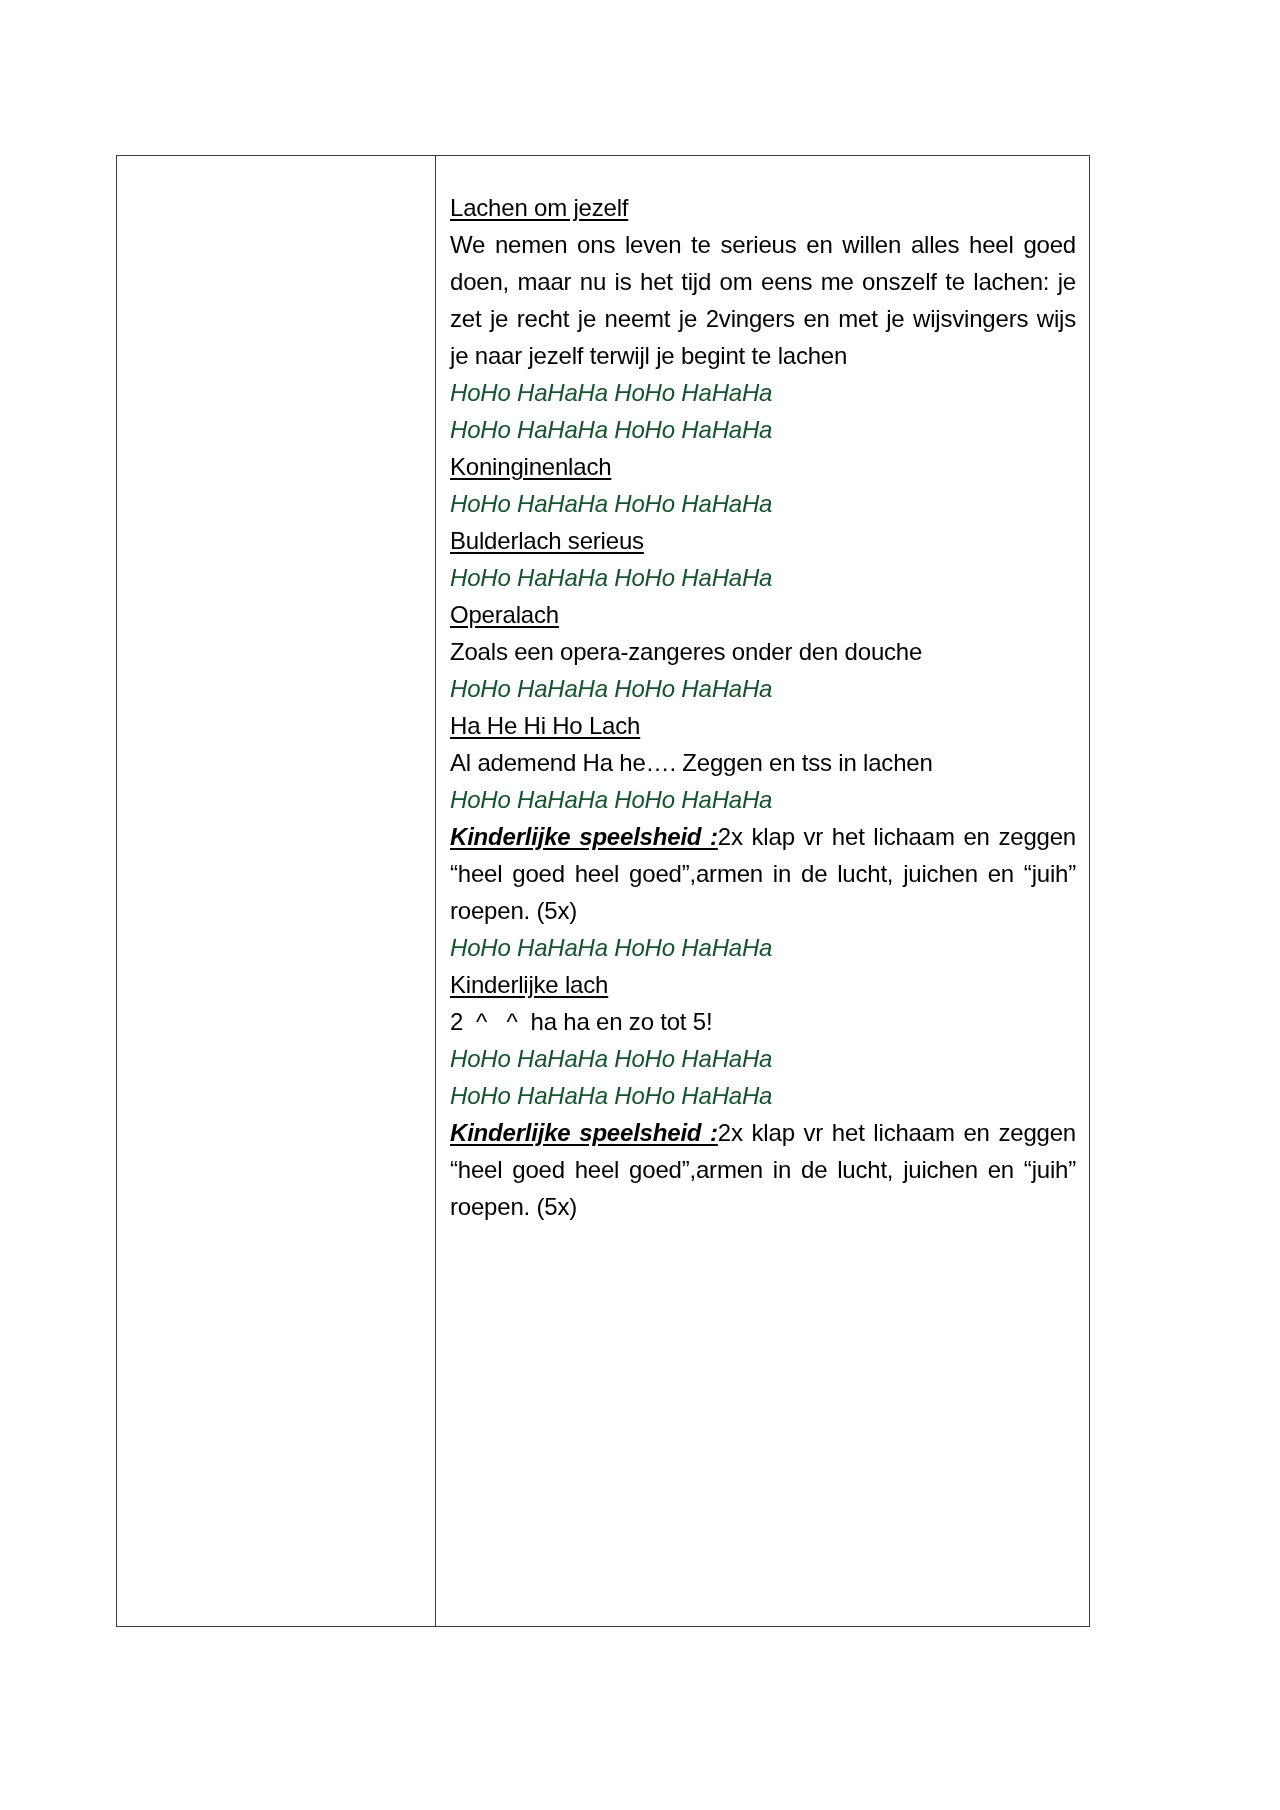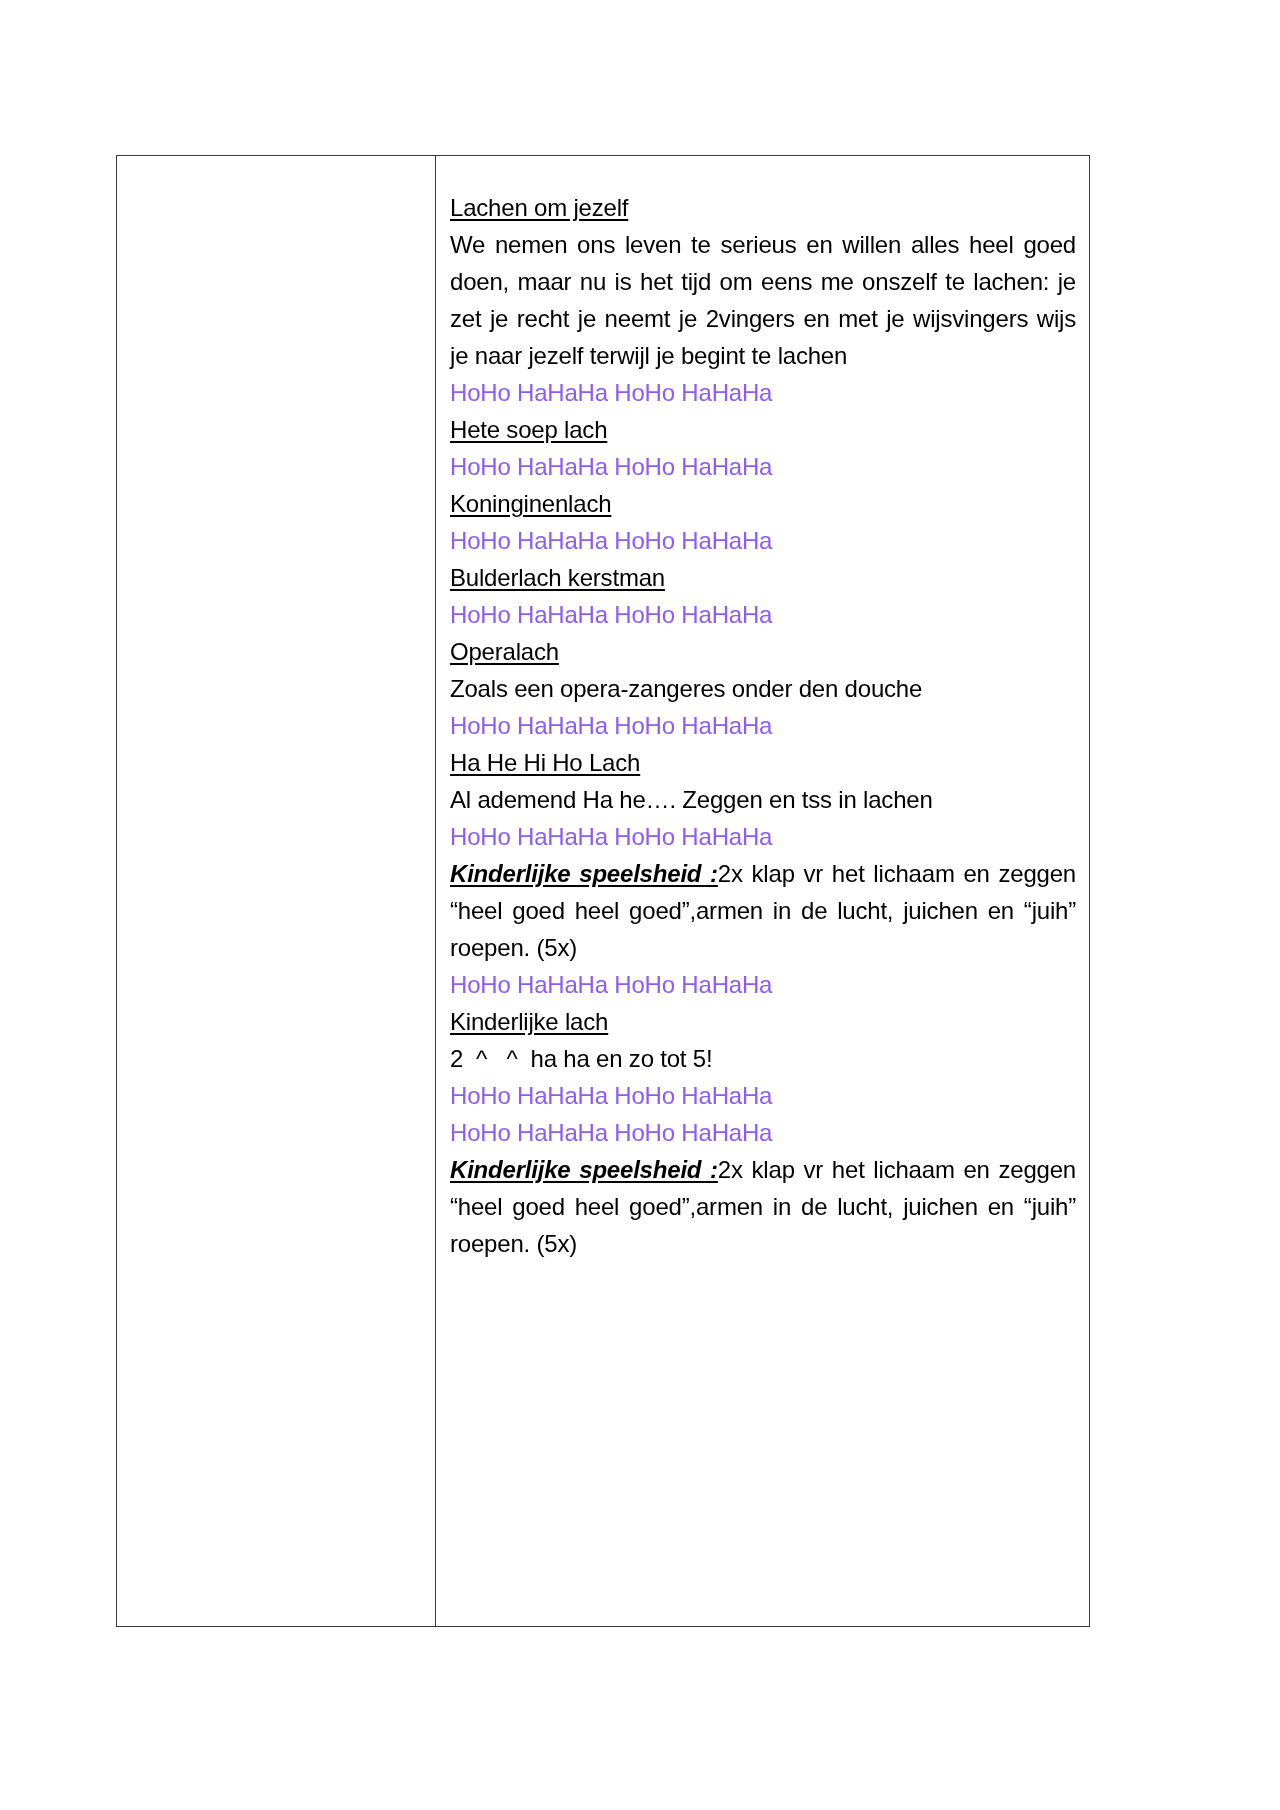"HoHo HaHaHa HoHo HaHaHa" .laugh { color: #8b5cf6 -> #14532d; font-style: none -> italic }
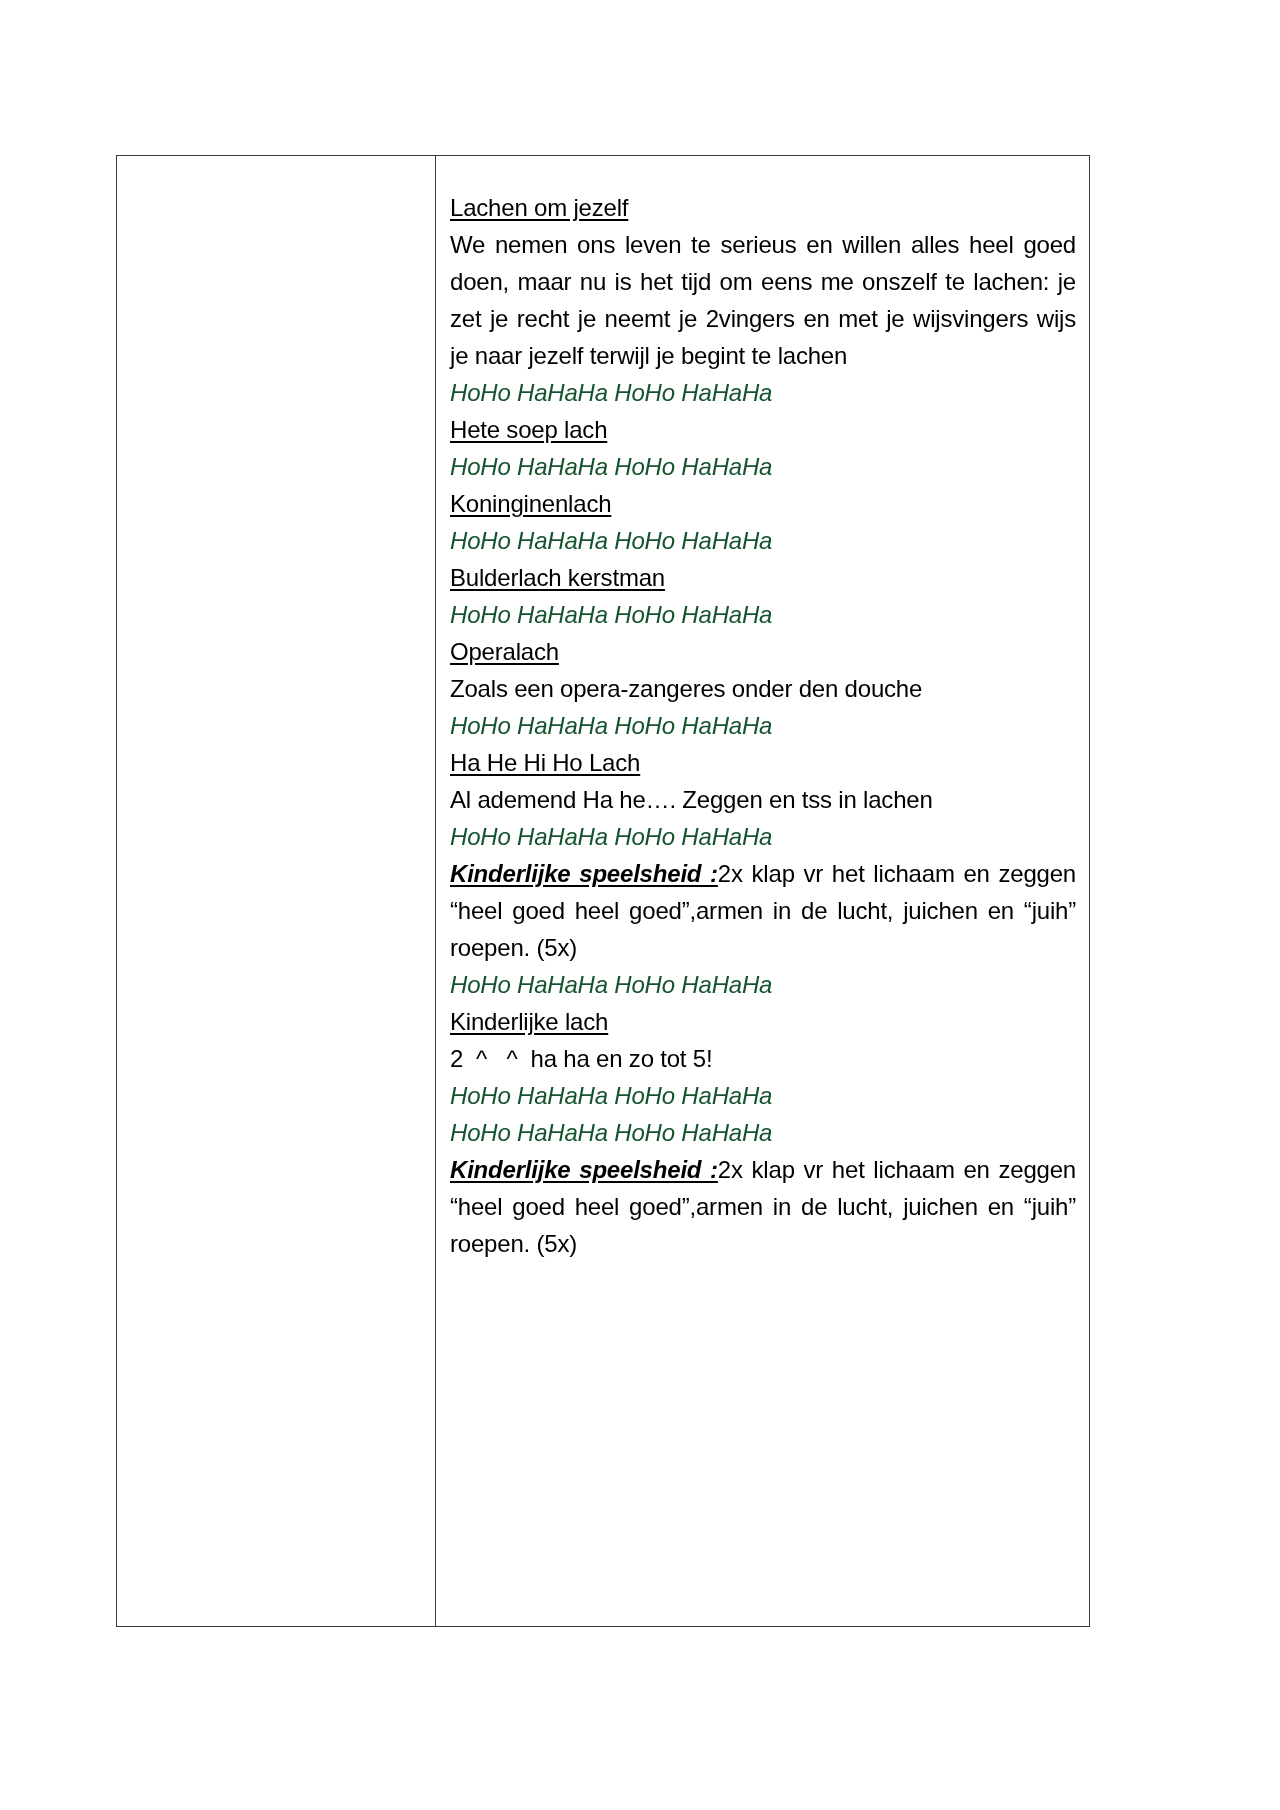"Hete soep lach" div.line { html: <div>Hete soep lach</div> -> none }
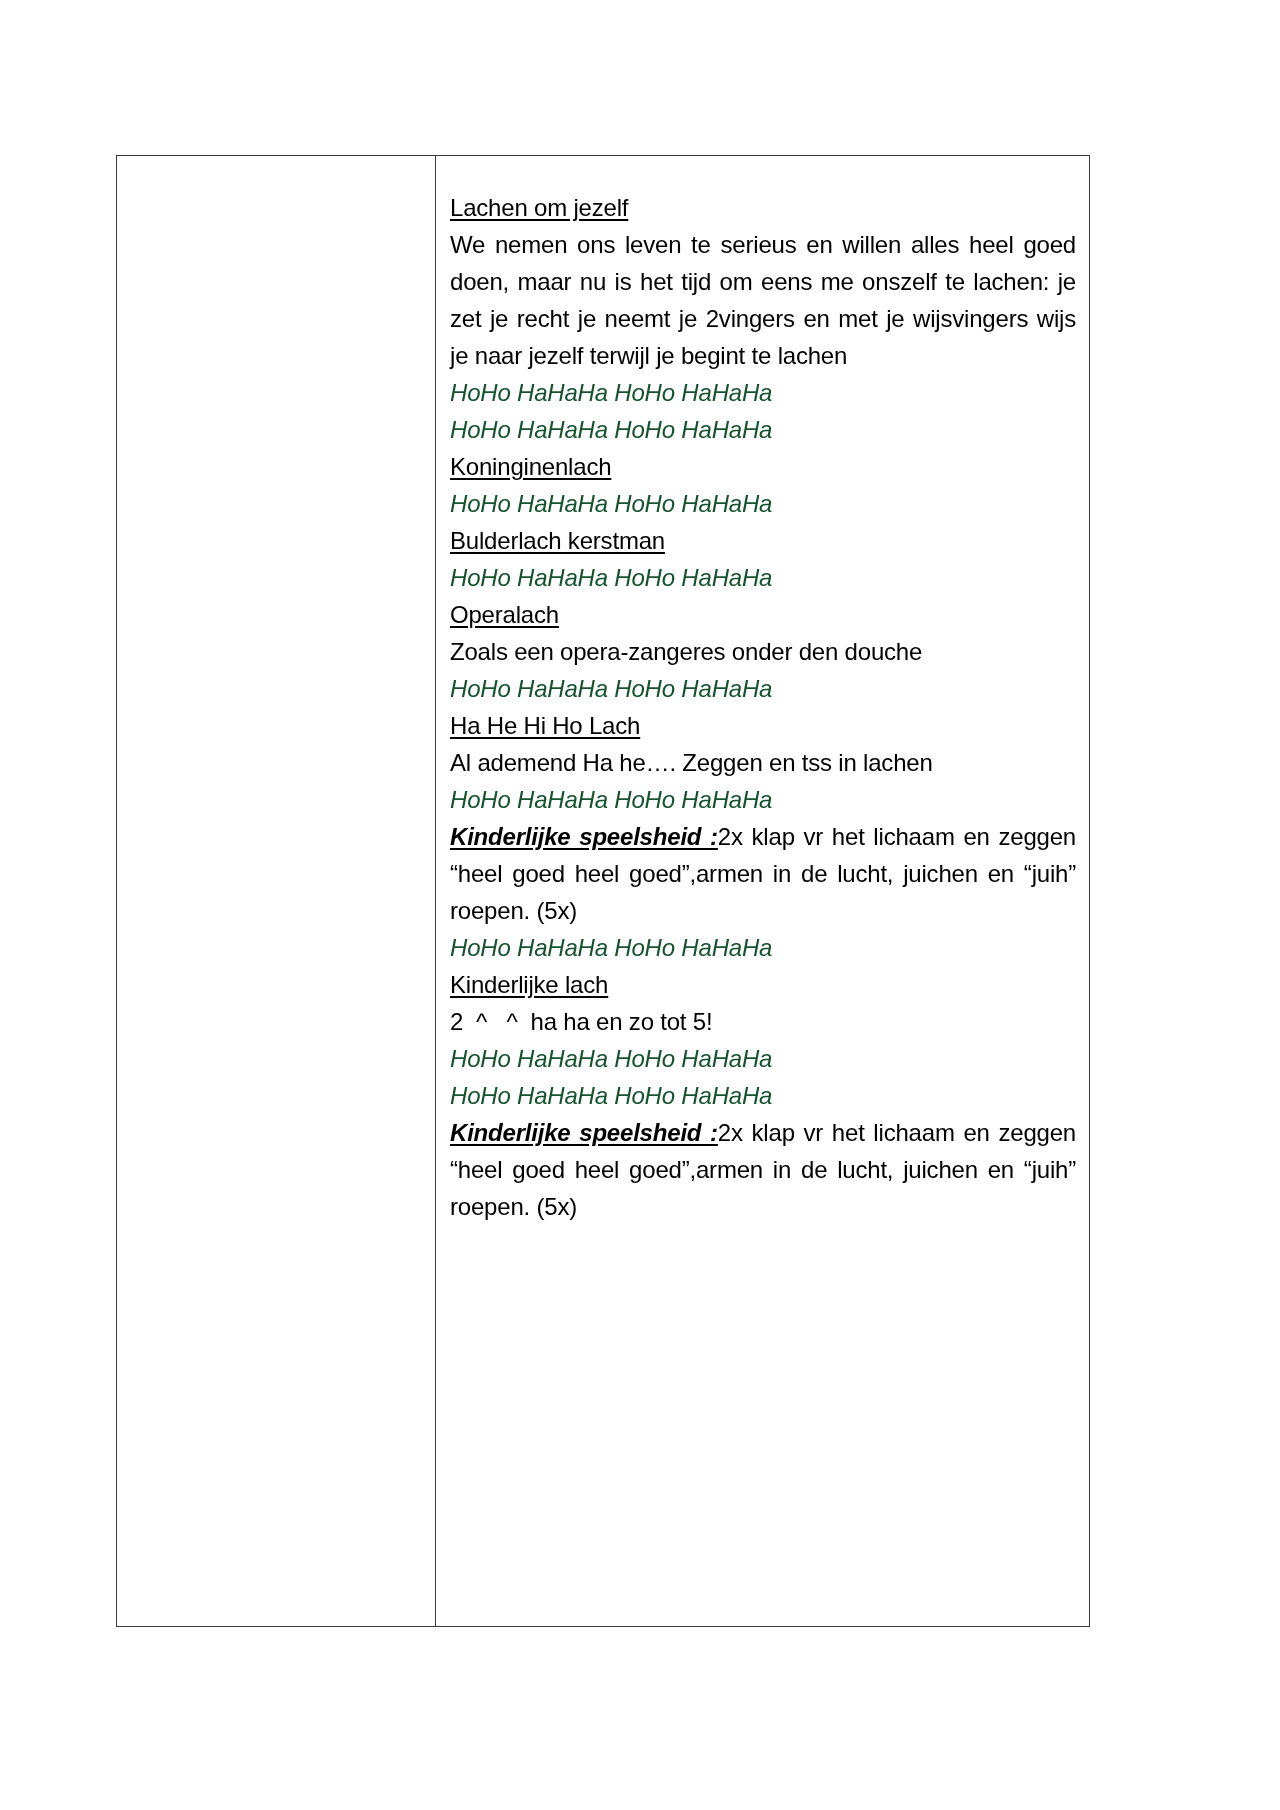"Bulderlach kerstman" div.line { text: kerstman -> serieus }
